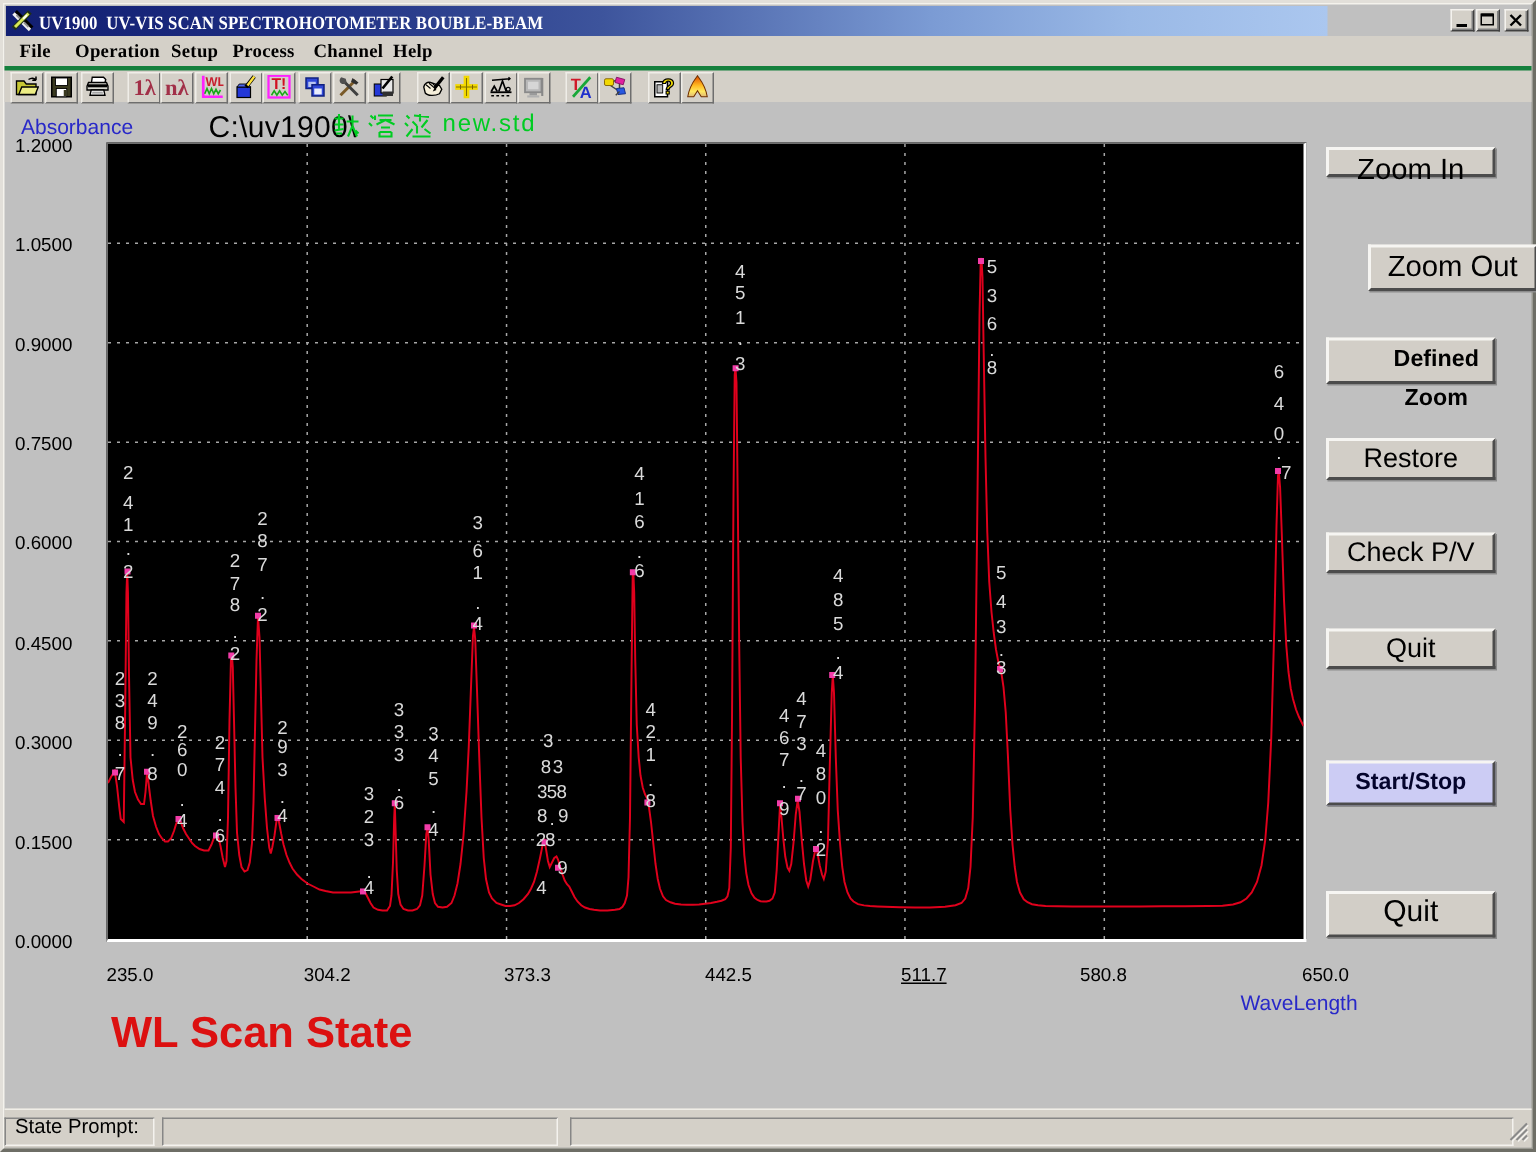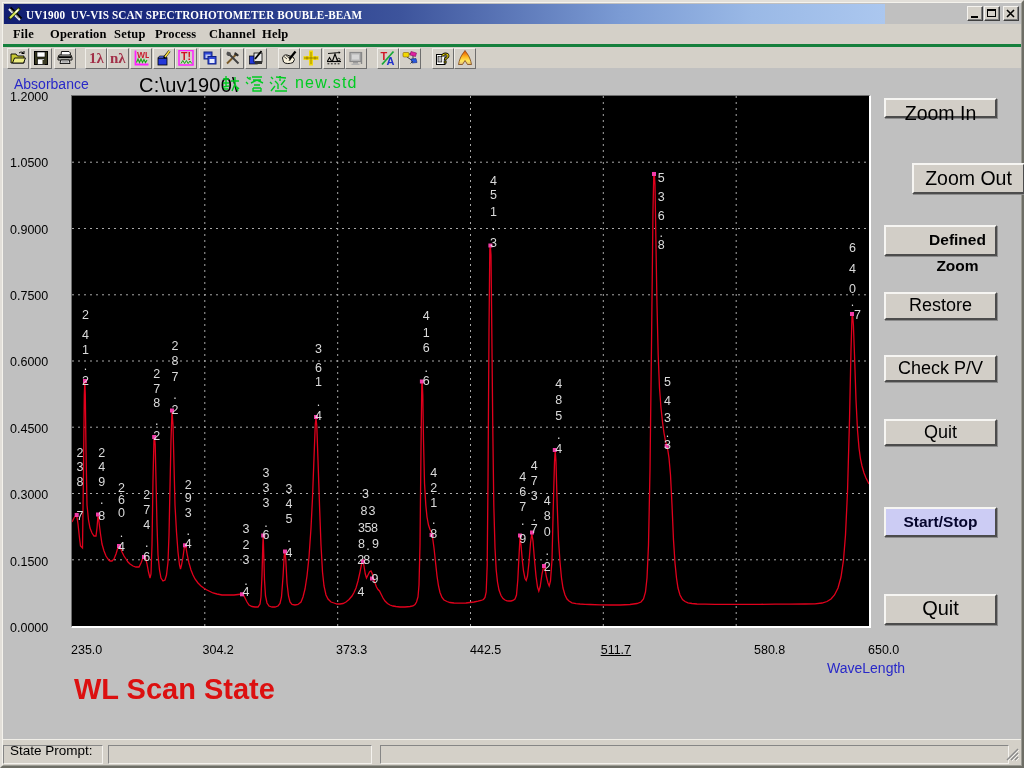"580.8" div.xlab { left: 754px -> 720px }
